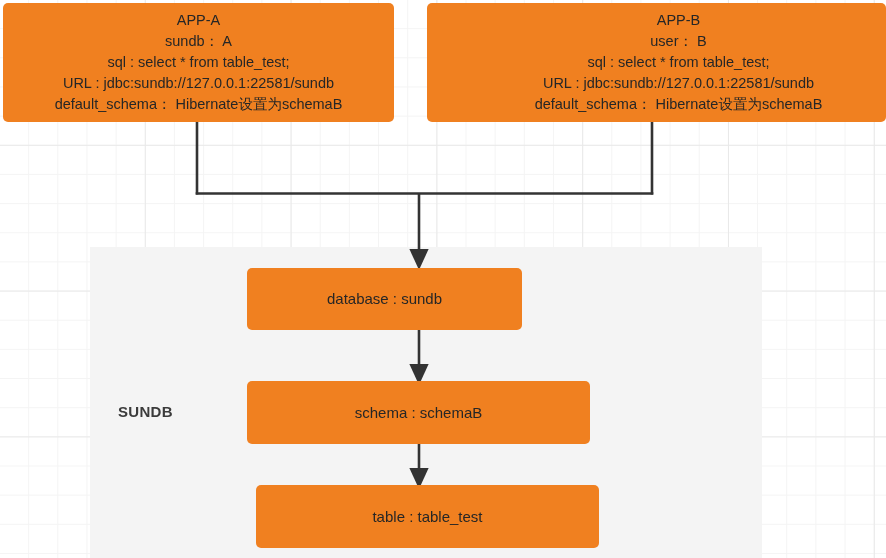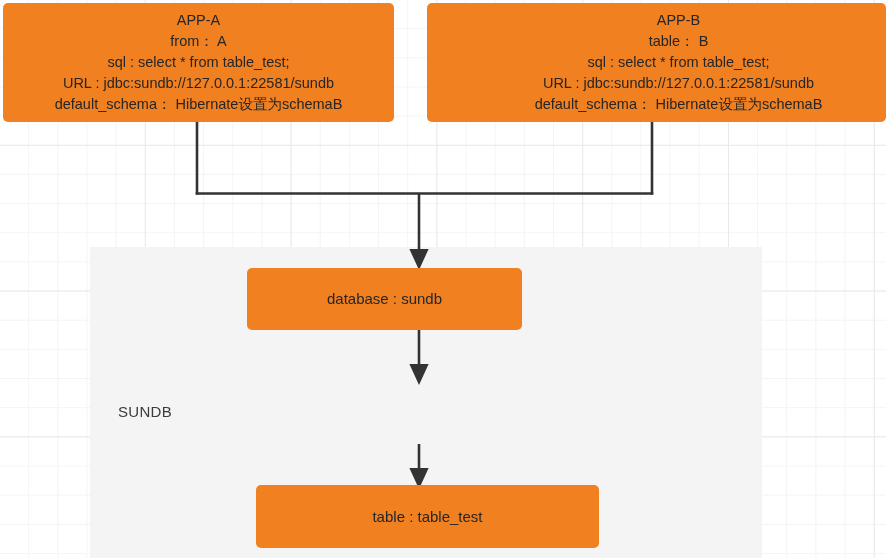"from： A" div.line { text: from -> sundb }
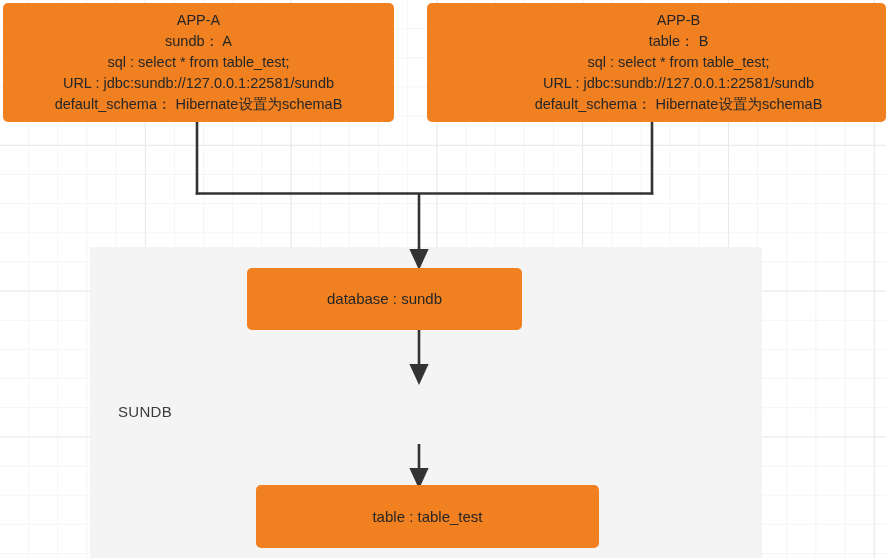"table： B" div.line { text: table -> user }
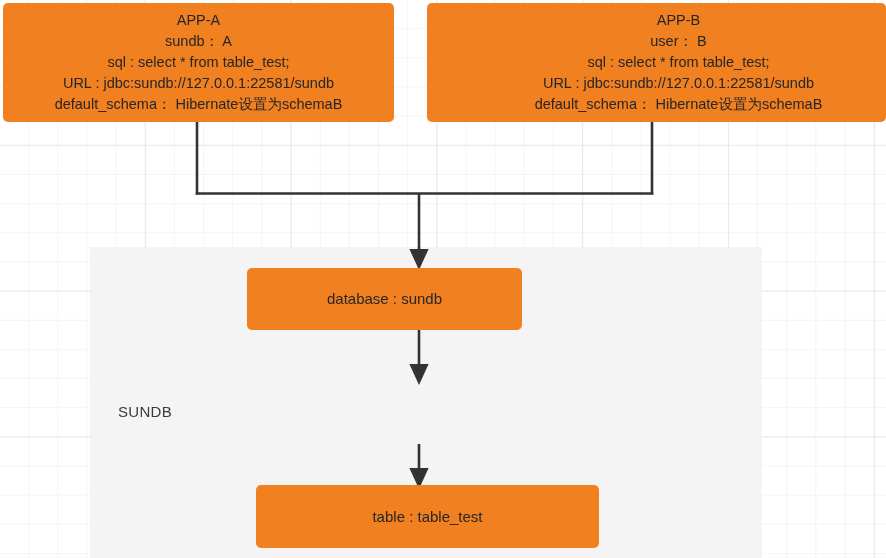"SUNDB" div.panel-label { font-weight: none -> bold }
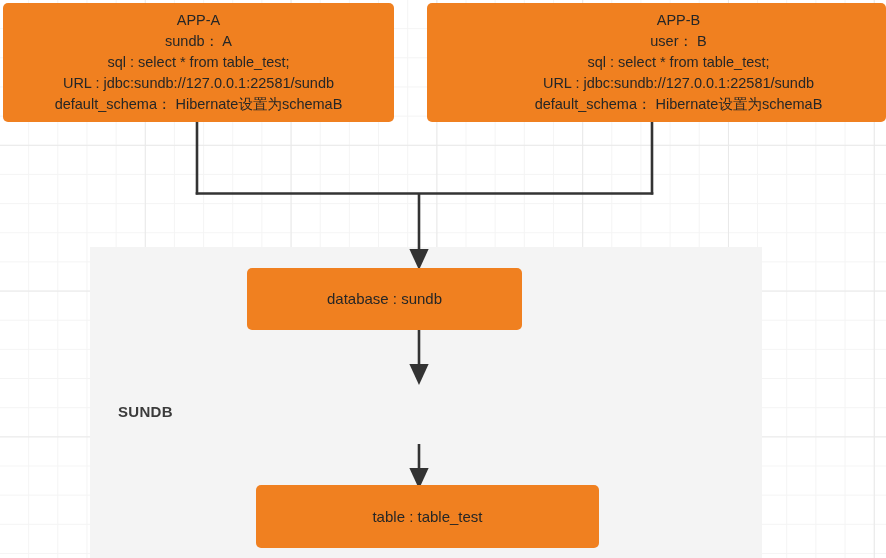"schema : schemaB" div.node { html: none -> <div> <div>schema : schemaB</div> </div> }
